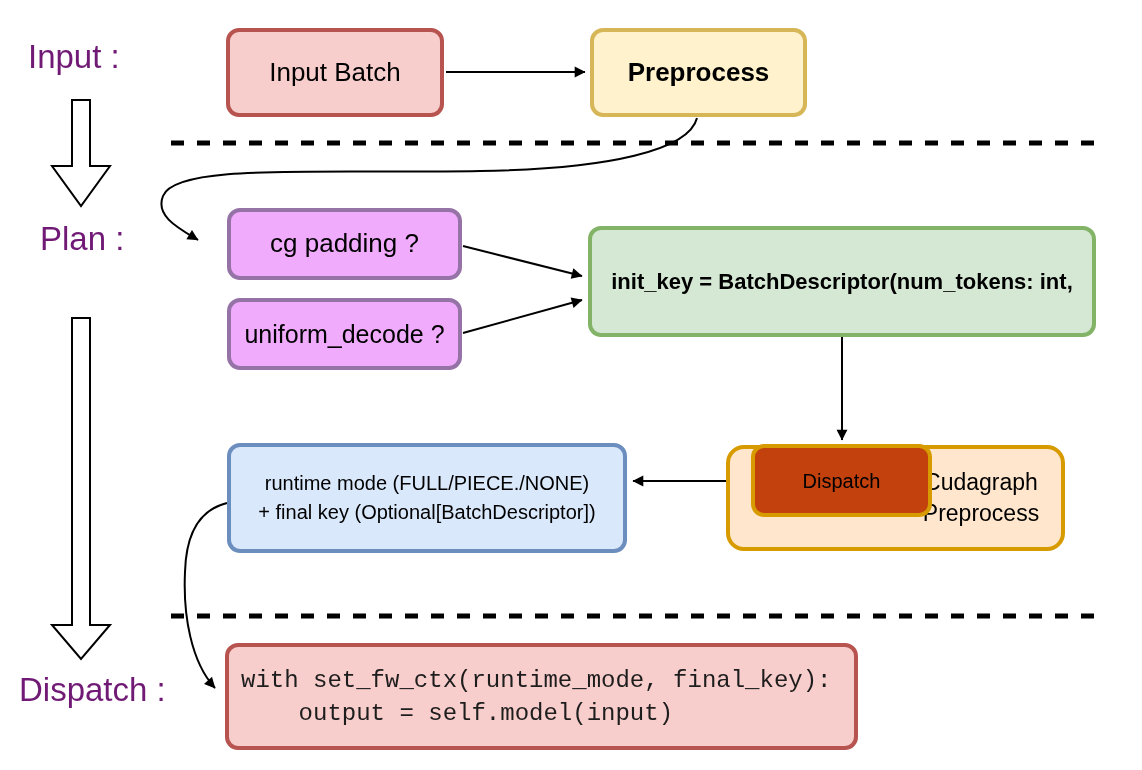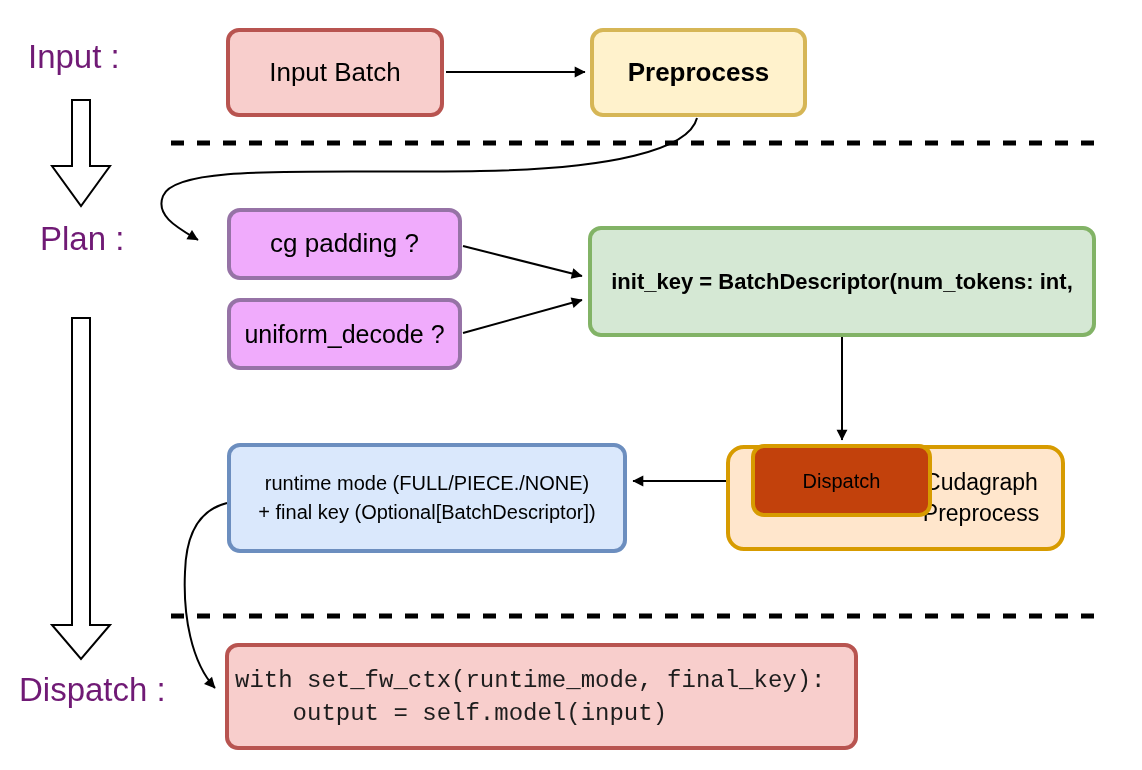"with set_fw_ctx(runtime_mode," #code-box { padding-left: 6px -> 12px }
